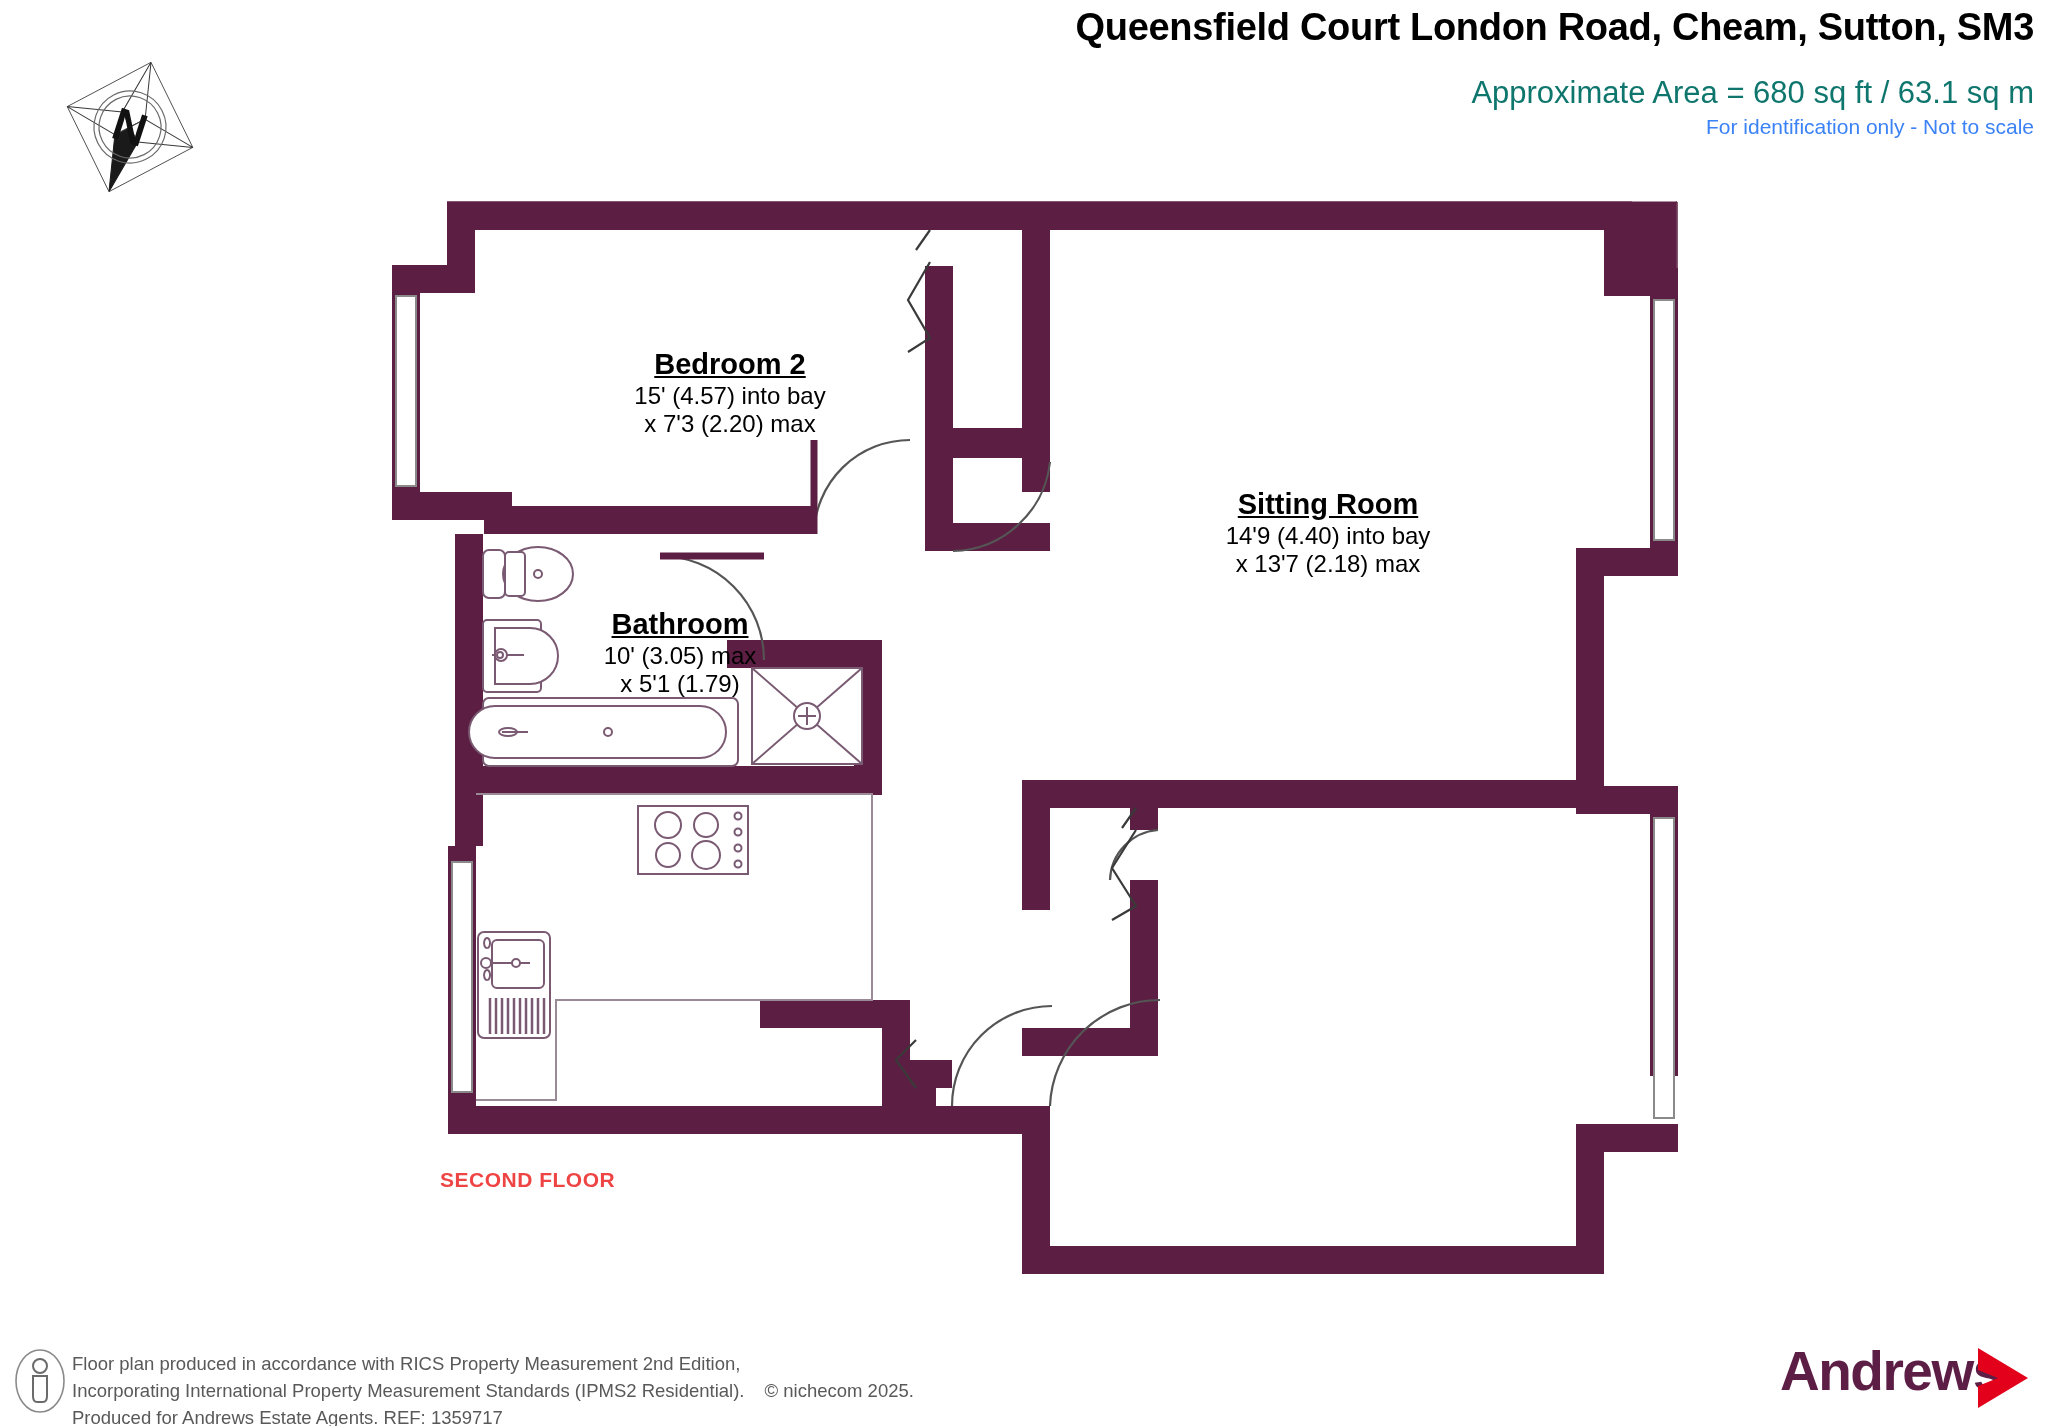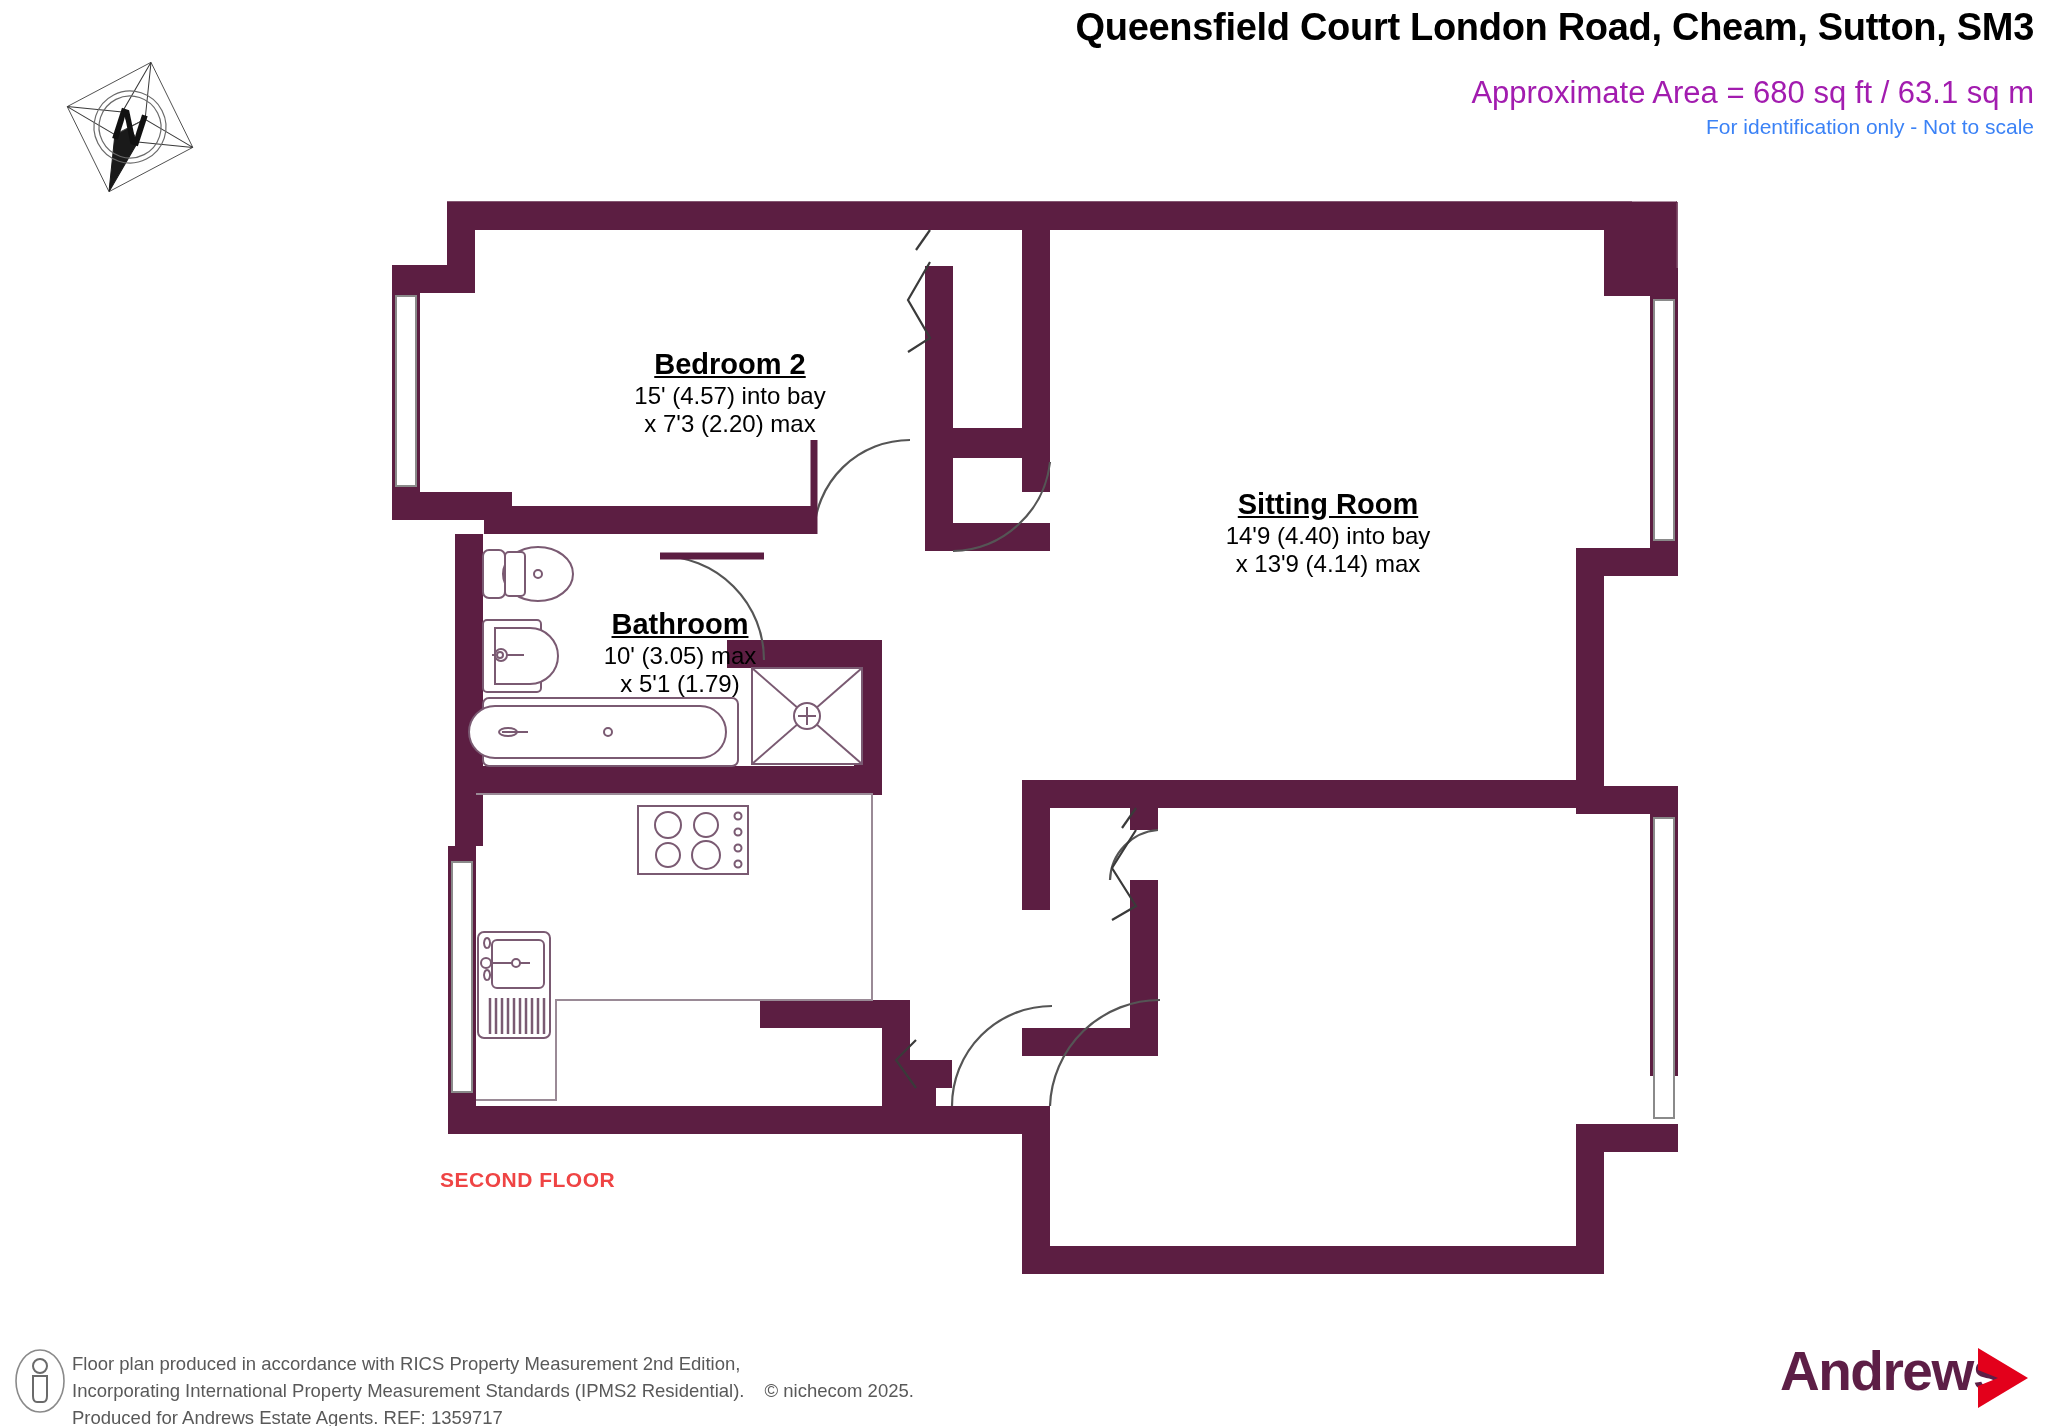"Approximate Area = 680 sq" .area-line { color: #a21caf -> #0f766e }
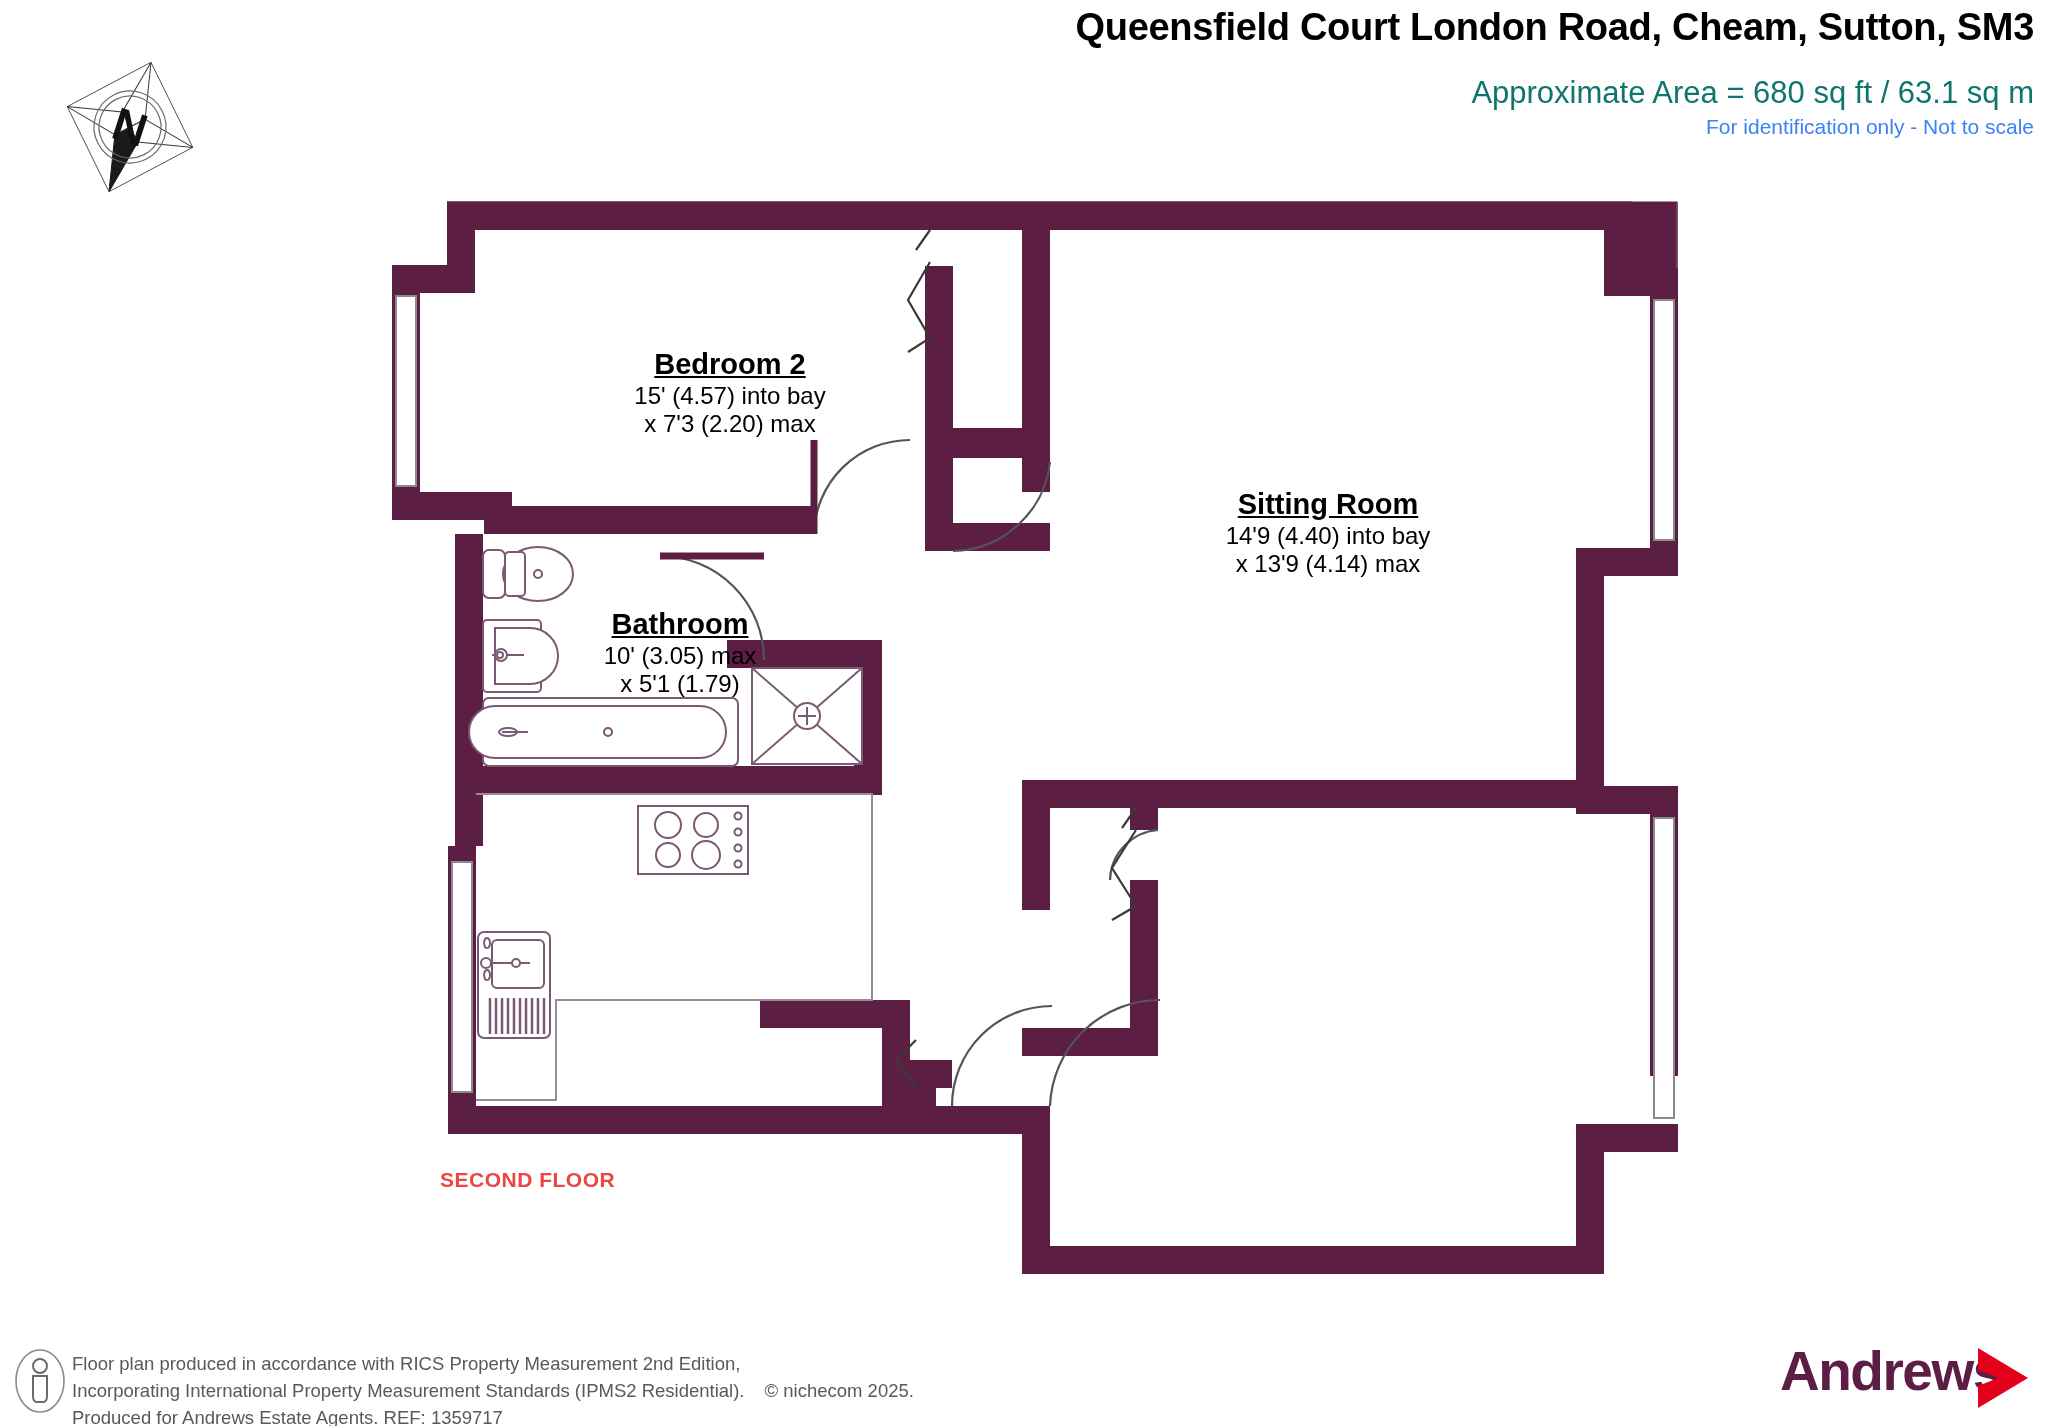"x 13'9 (4.14) max" span.rdim { text: 13'9 (4.14 -> 13'7 (2.18 }
